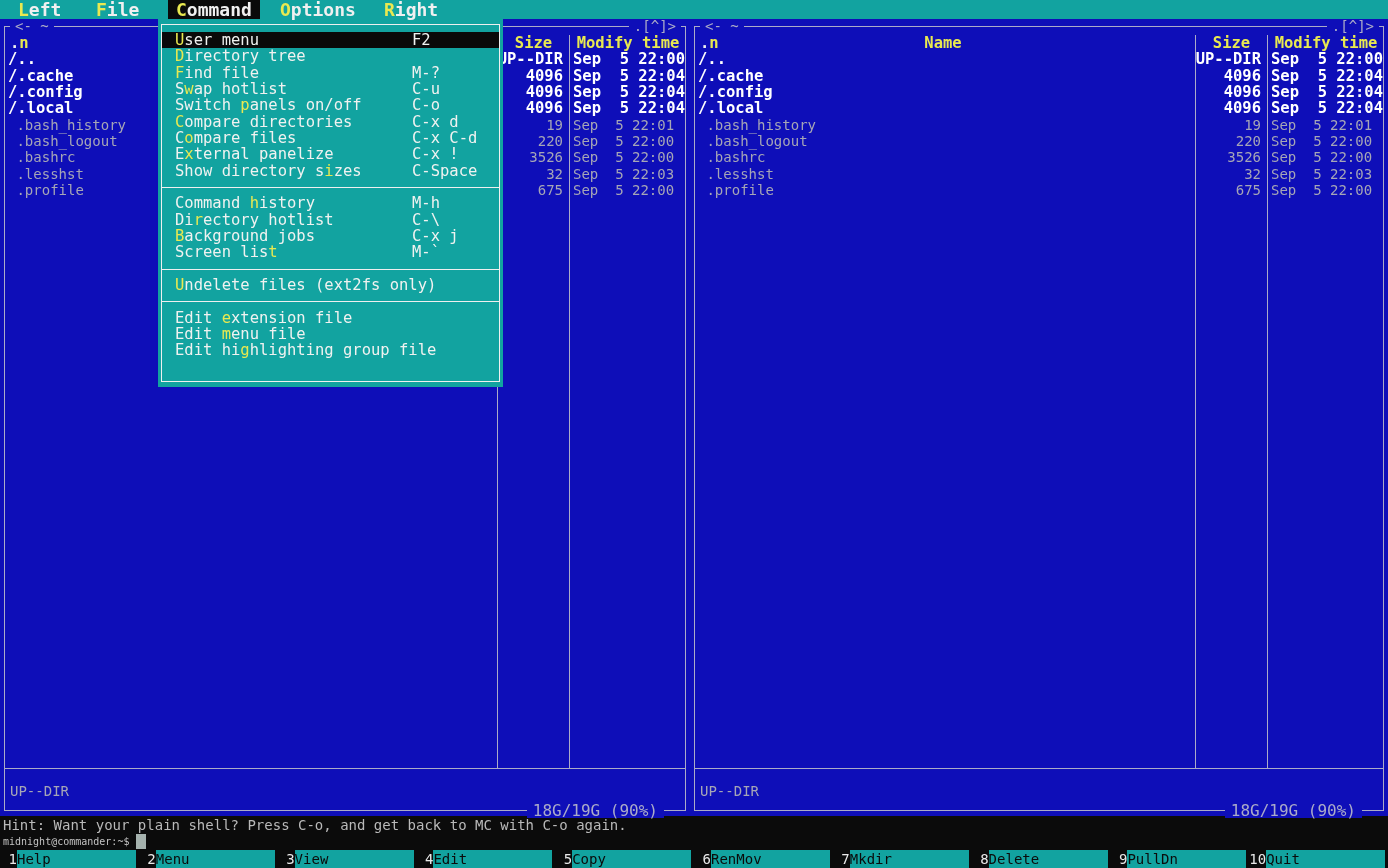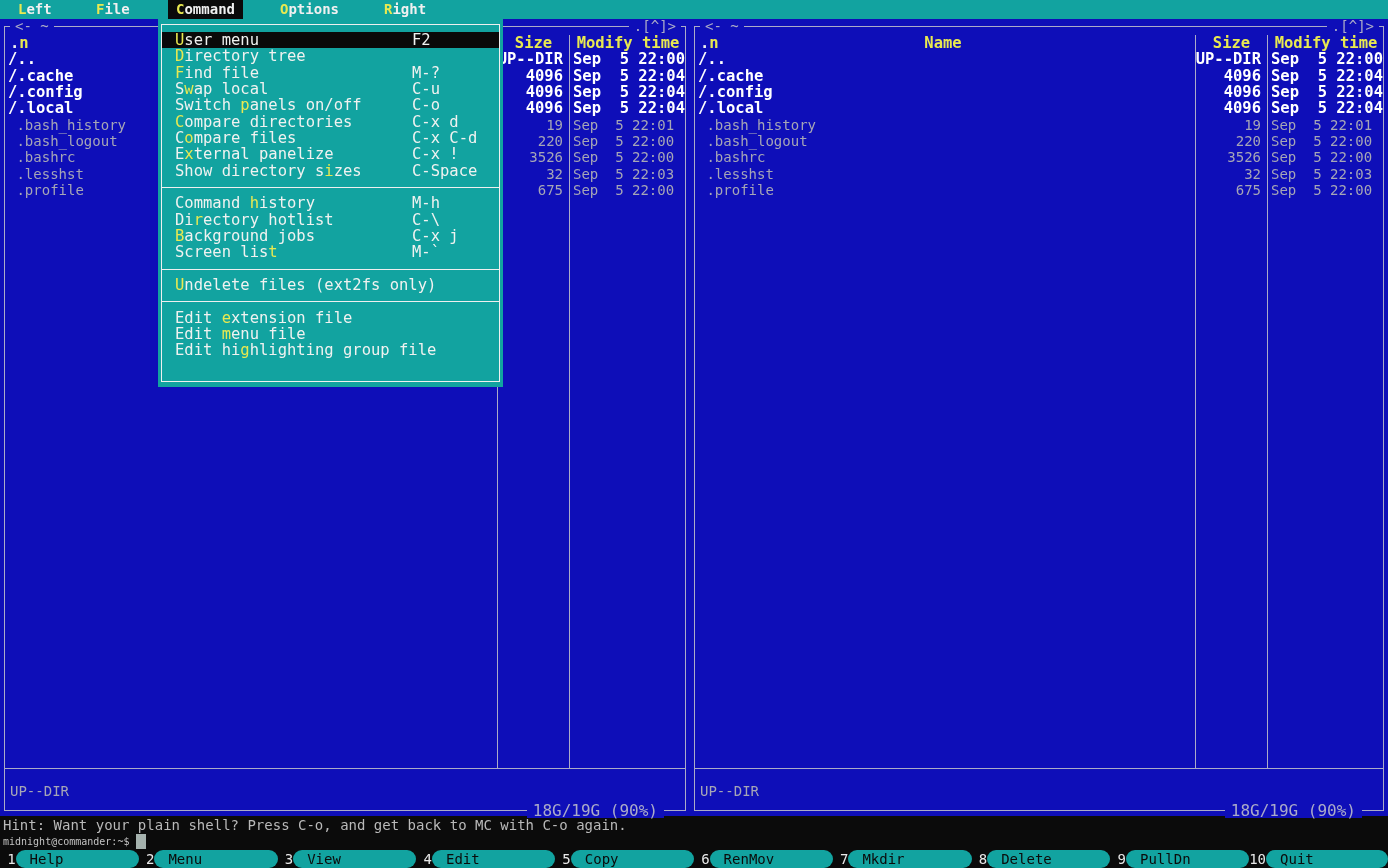"Left" .mtitle { font-size: 14px -> 18px }
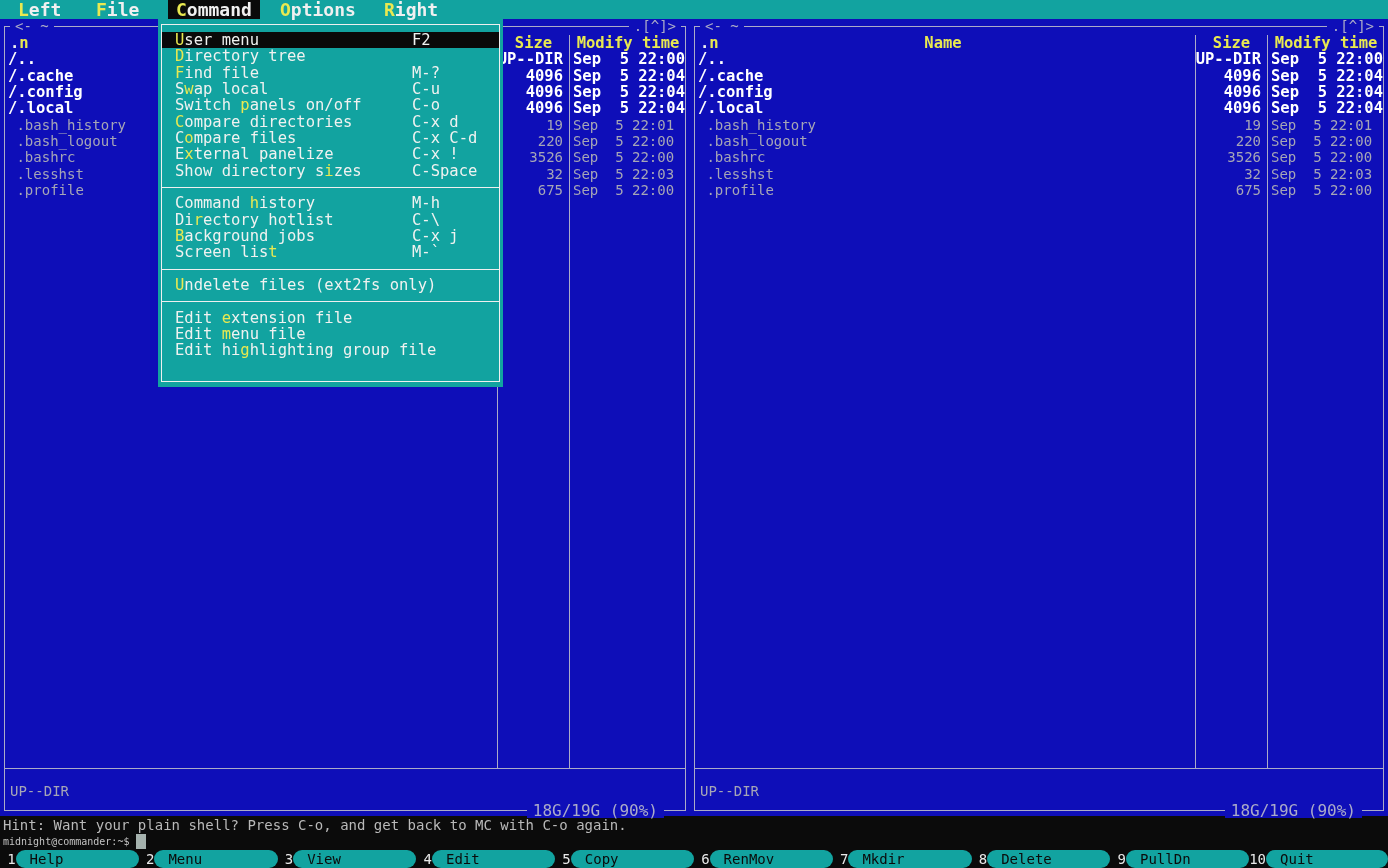"ap local" span.pre { text: local -> hotlist }
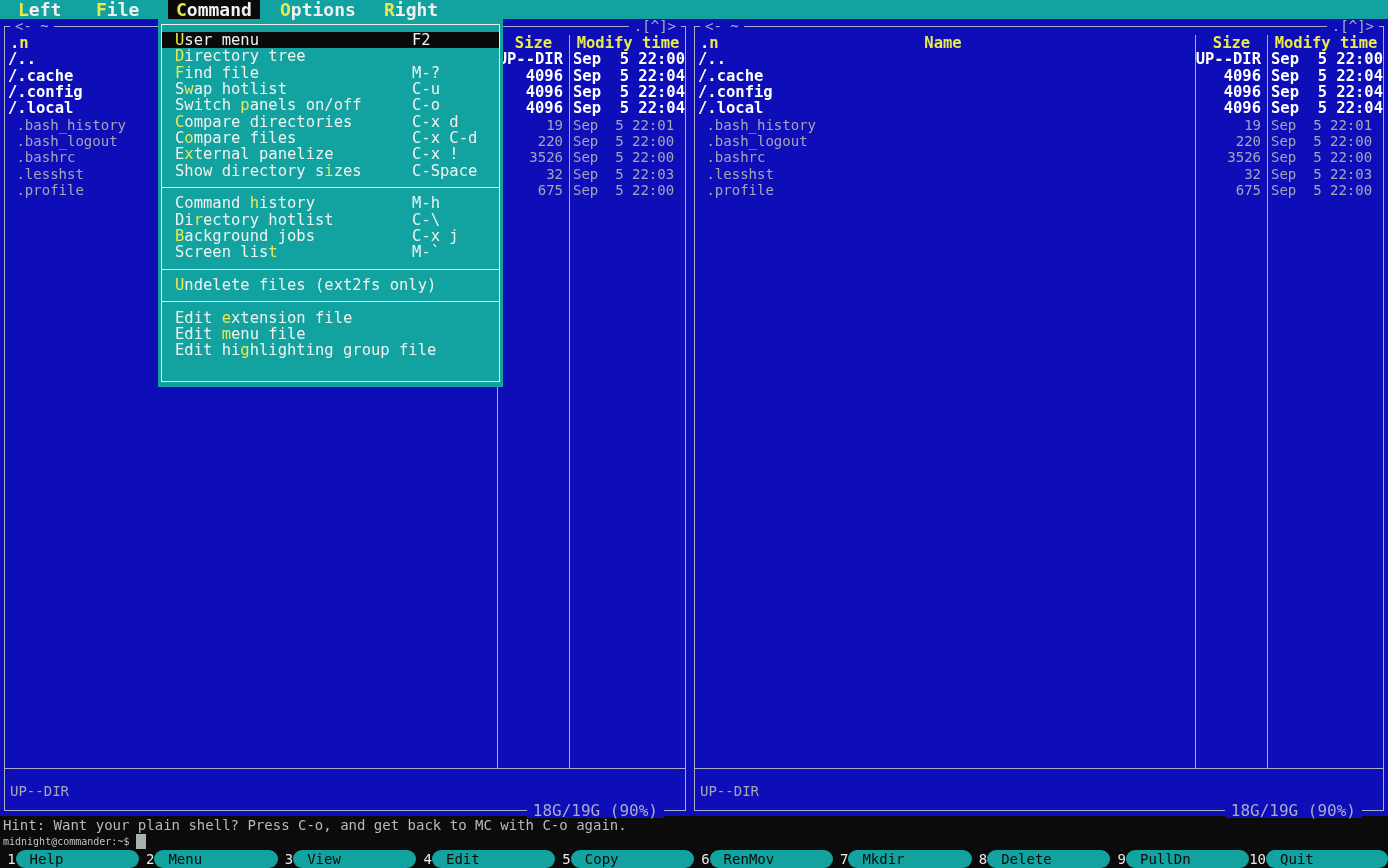"Help" .fkey .flabel { border-radius: 9px -> none; padding-left: 14px -> 0 }
